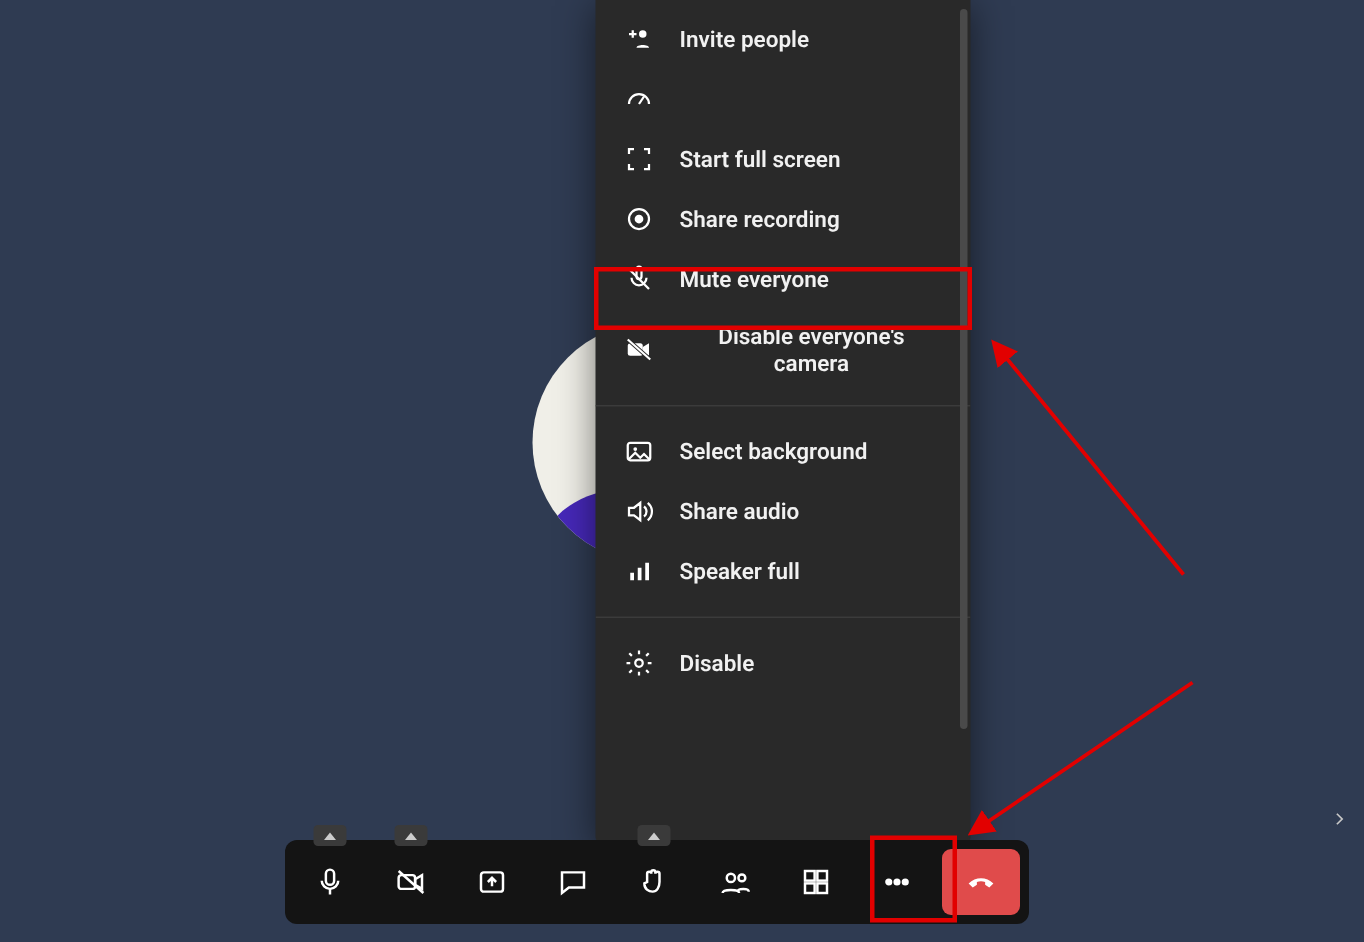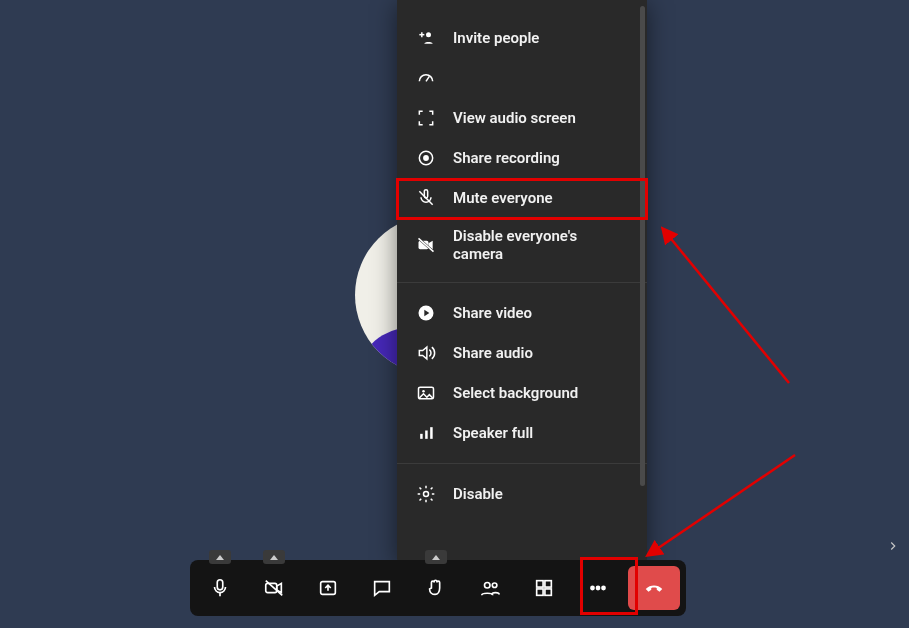"Invite people" .menu-inner { padding-top: 18px -> 6px; text-align: none -> center }
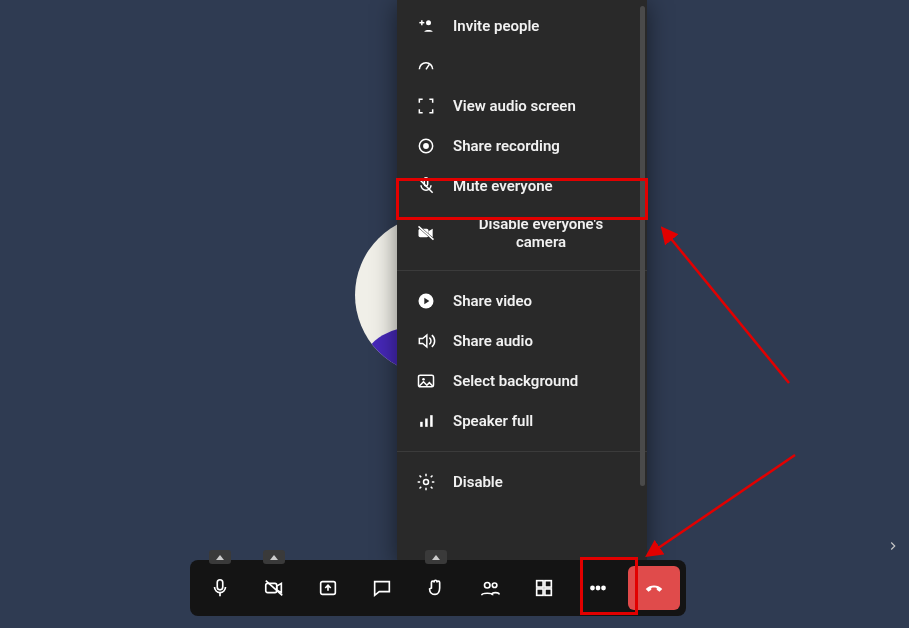"View audio screen" span { text: View audio -> Start full }
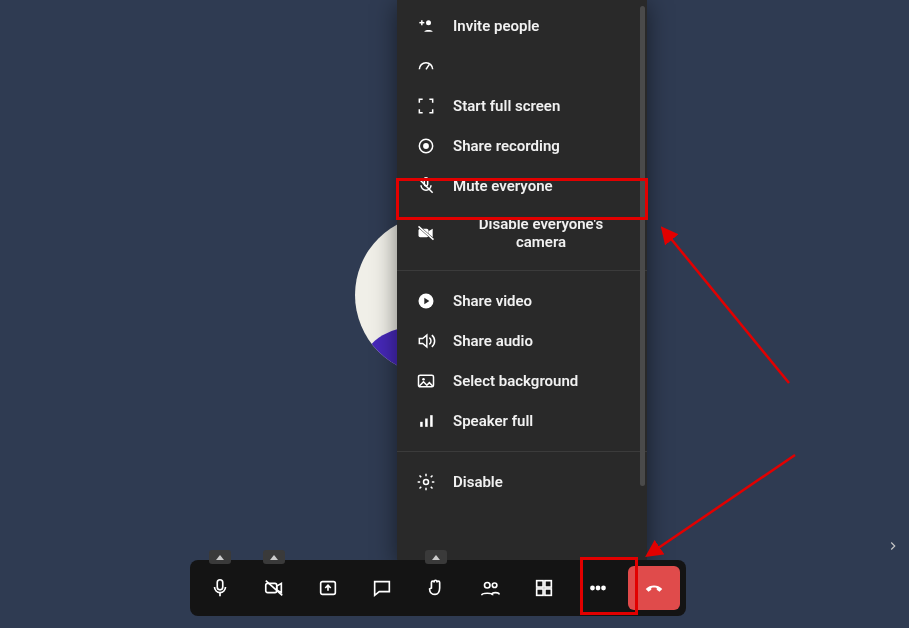"Share video" div.menu-item { html: <div> <span> <svg> <circle></circle> <path></path> </svg> </span> <span>Share video</span> </div> -> none }
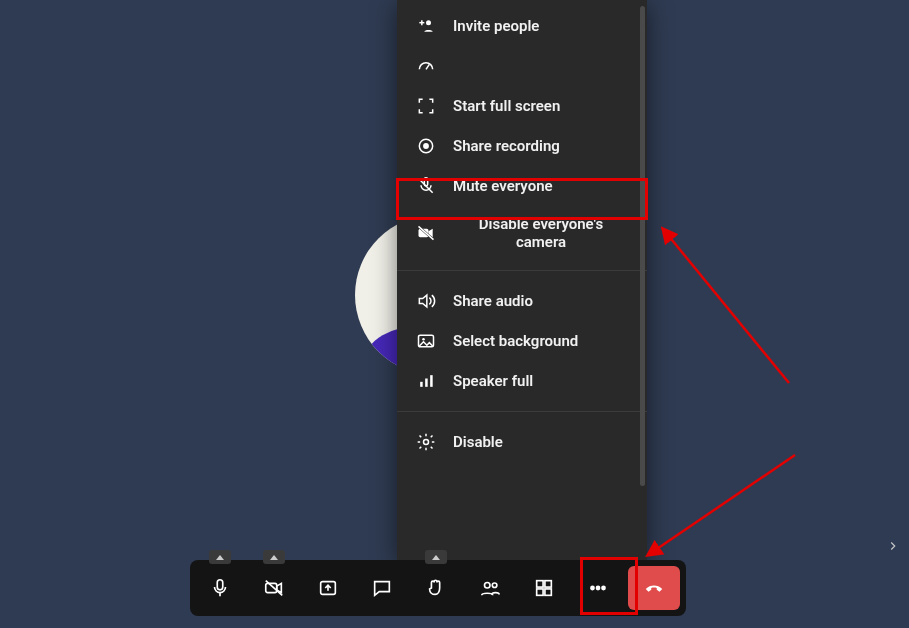"Share audio" div.menu-item { order: before "Select background" -> after "Select background" }
